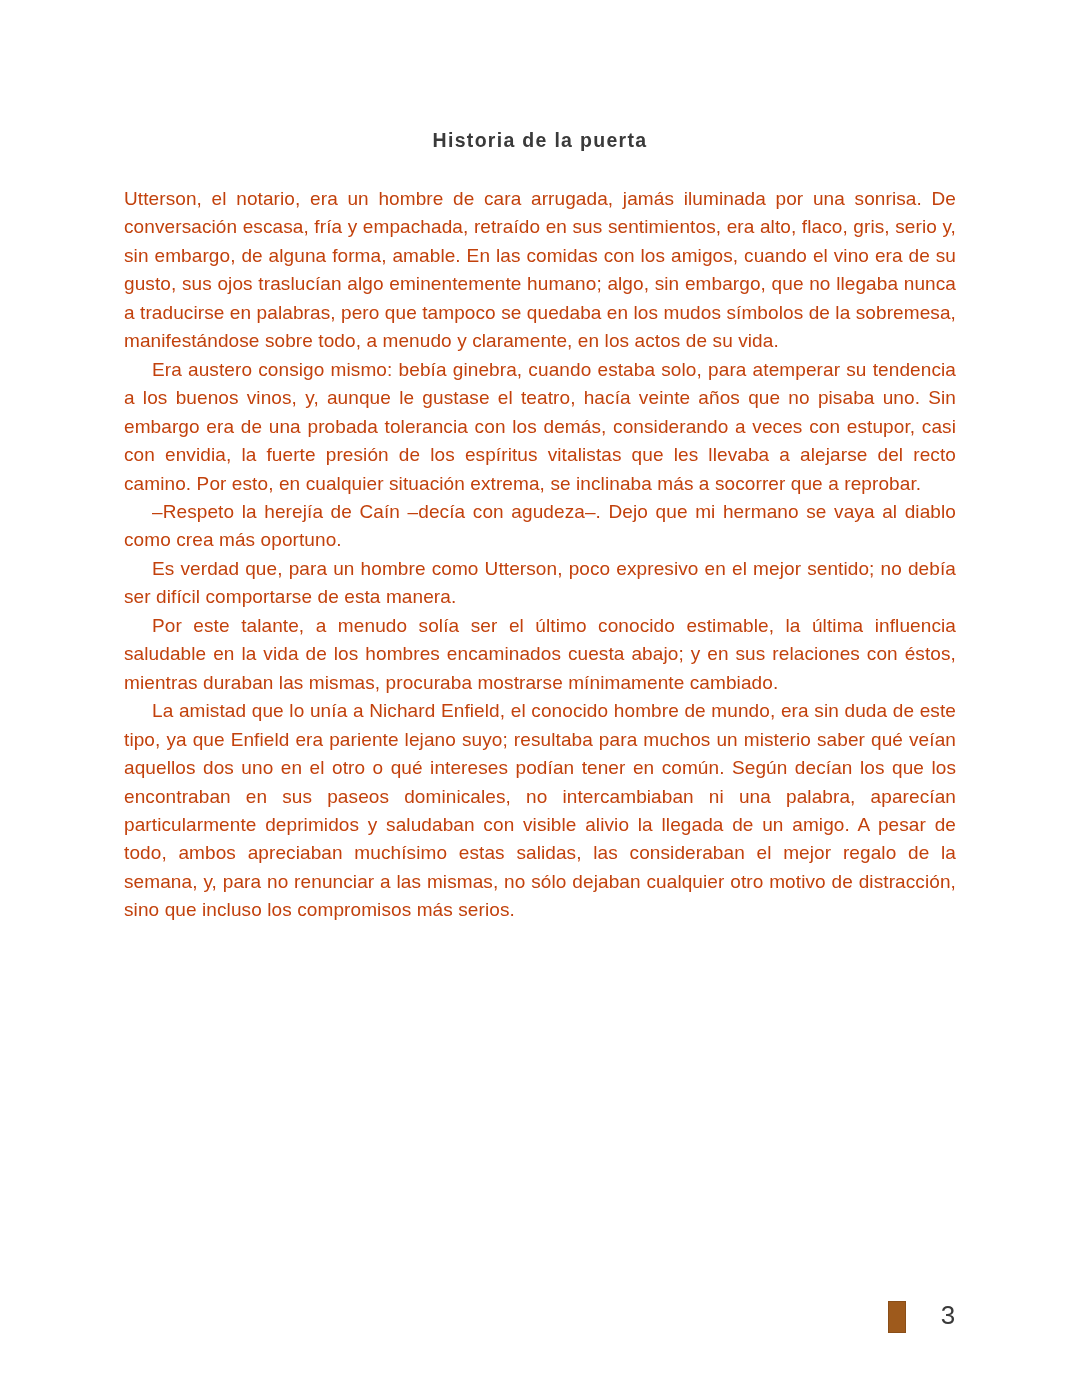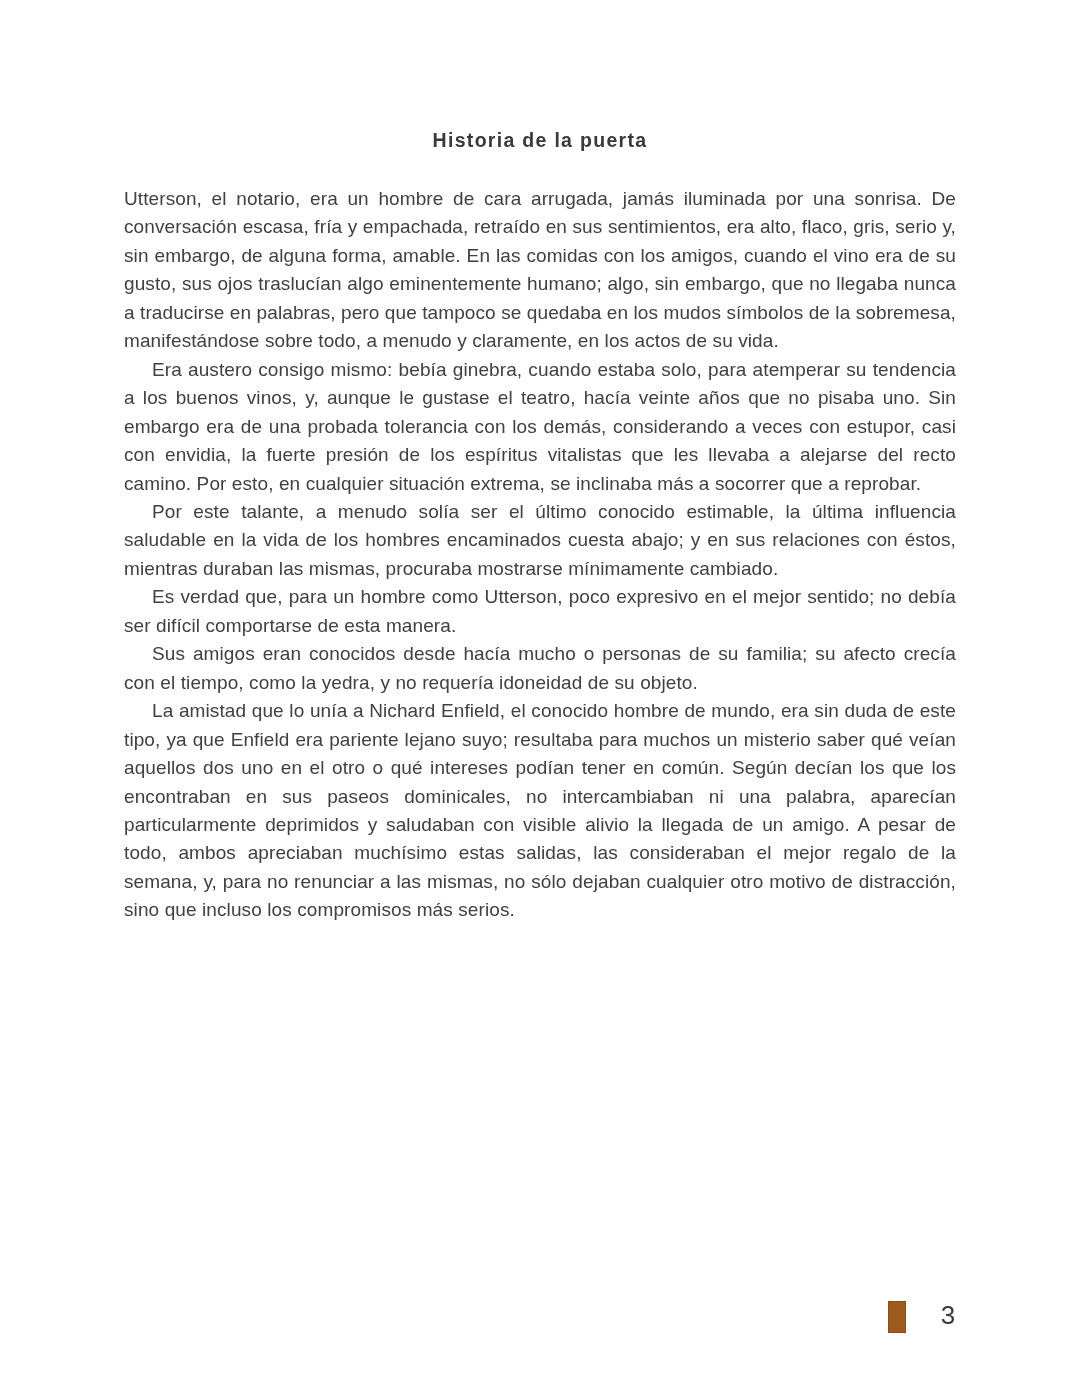"Utterson, el notario, era un" div.body-text { color: #404040 -> #c2410c }
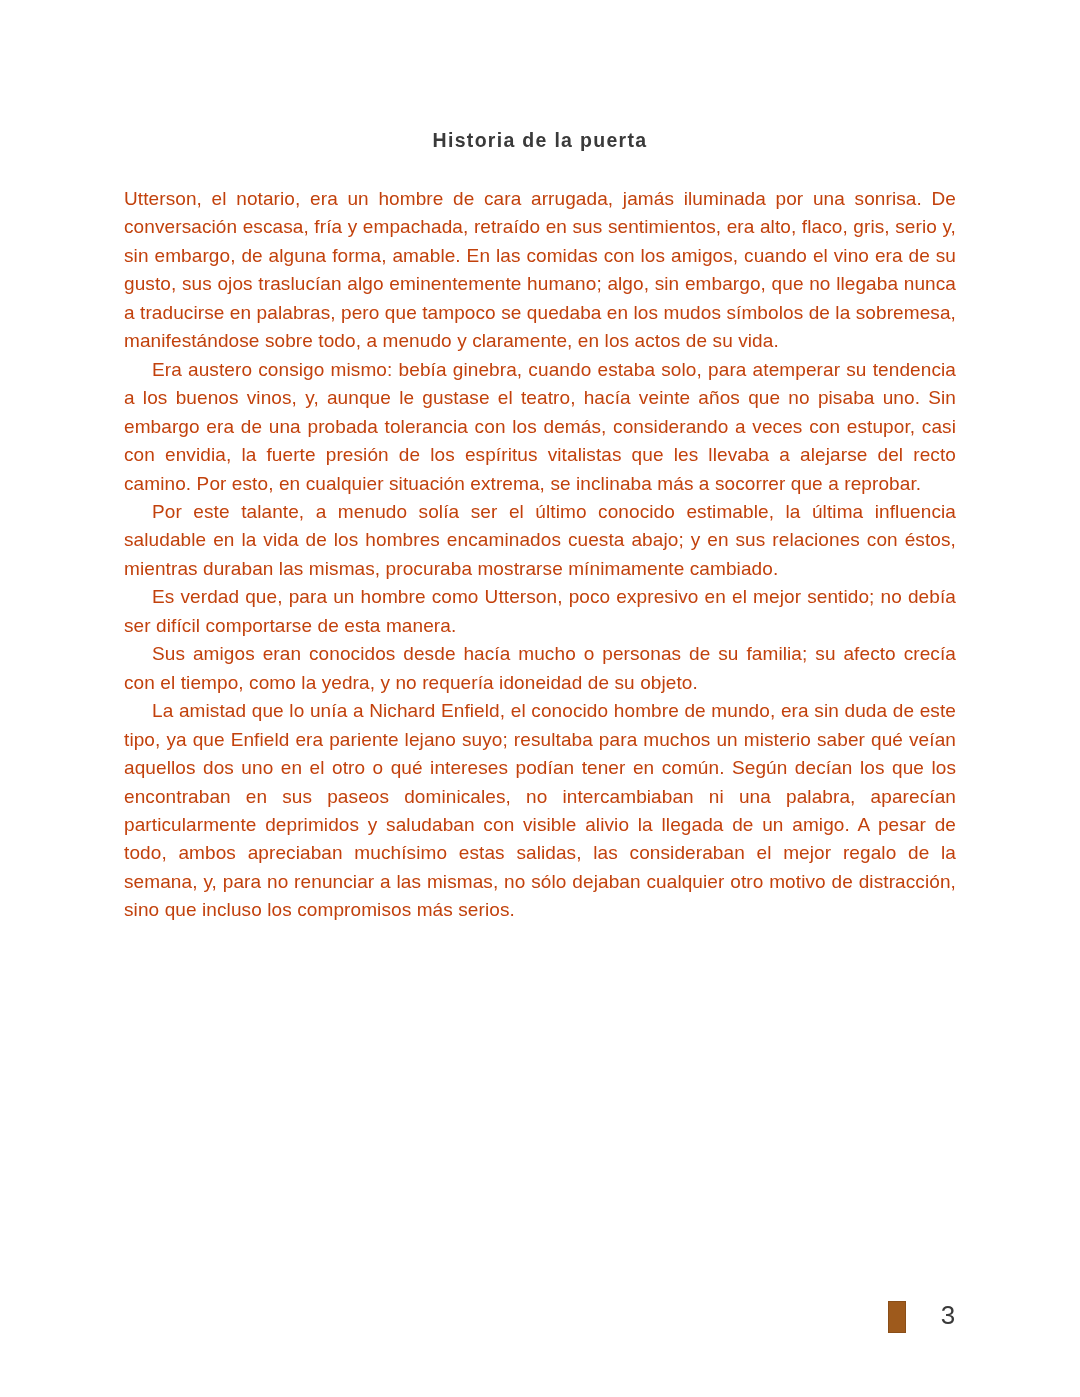"–Respeto la herejía de Caín" p { html: none -> <p>–Respeto la herejía de Caín –decía con agudeza–. Dejo que mi hermano se vaya al diablo como crea más oportuno.</p> }
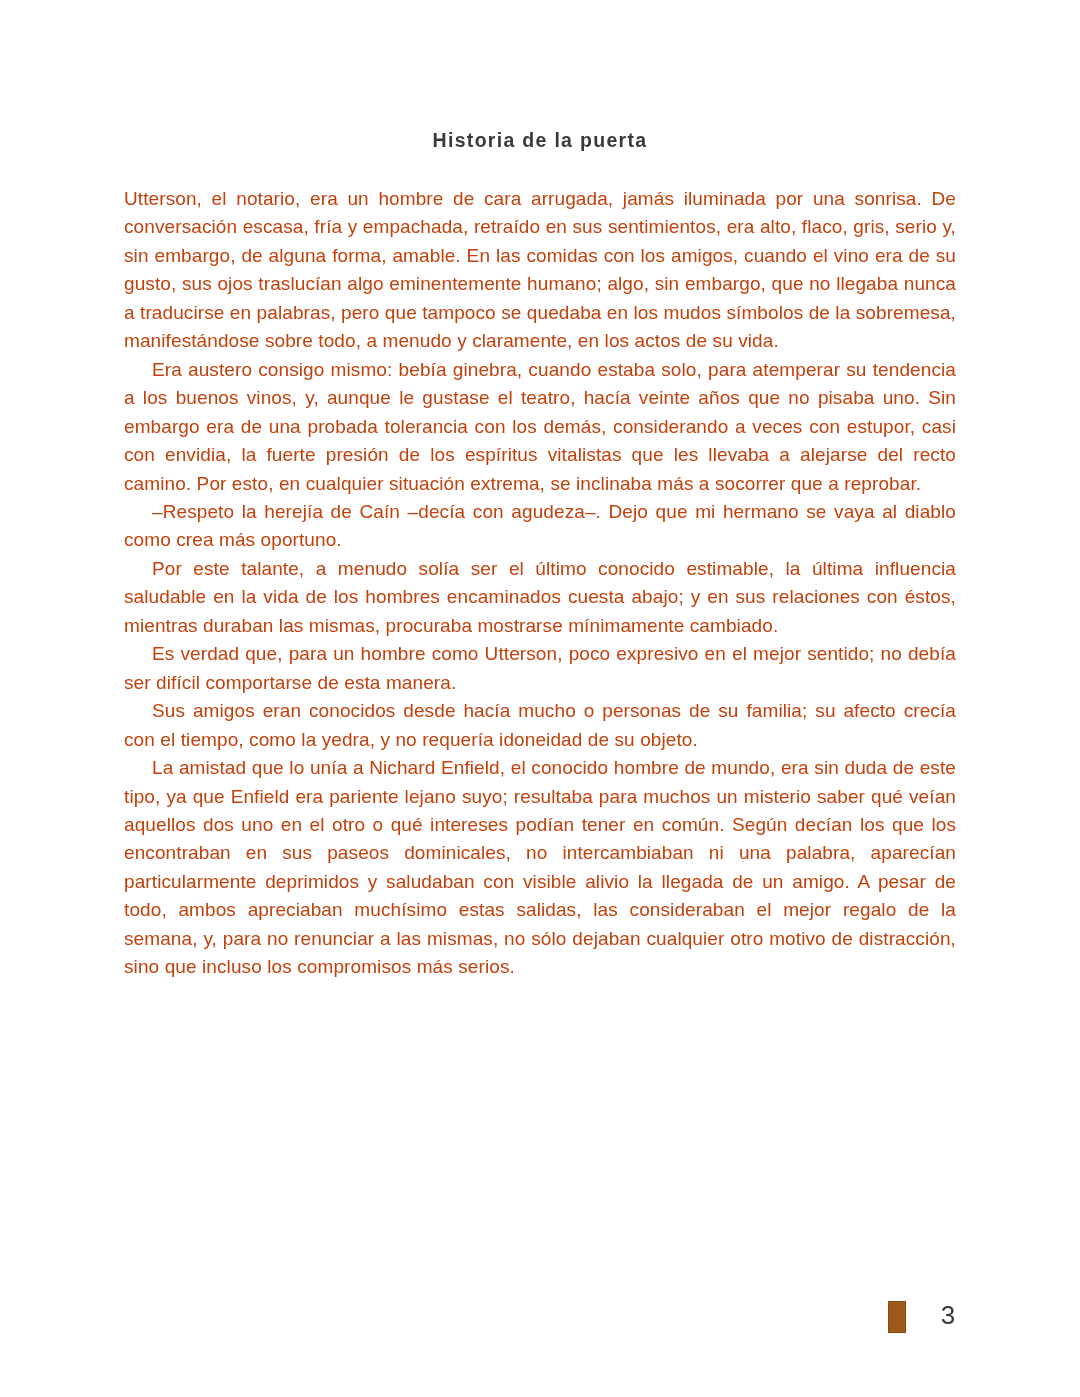"Por este talante, a menudo" p { order: before "Es verdad que, para un" -> after "Es verdad que, para un" }
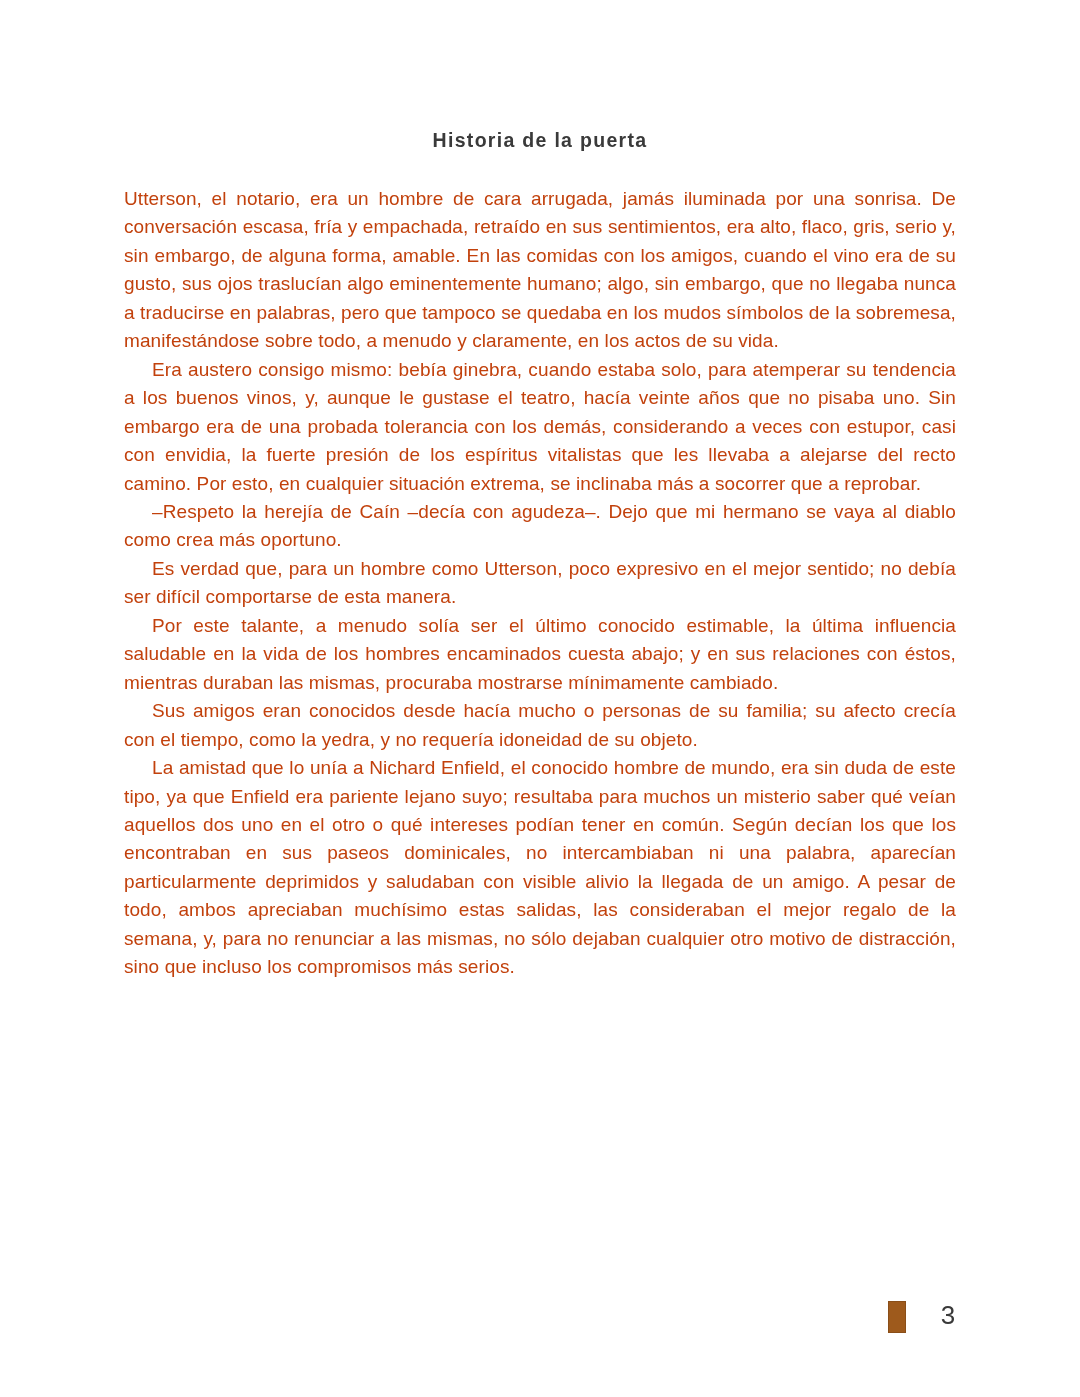"Sus amigos eran conocidos desde" p { html: <p>Sus amigos eran conocidos desde hacía mucho o personas de su familia; su afecto crecía con el tiempo, como la yedra, y no requería idoneidad de su objeto.</p> -> none }
